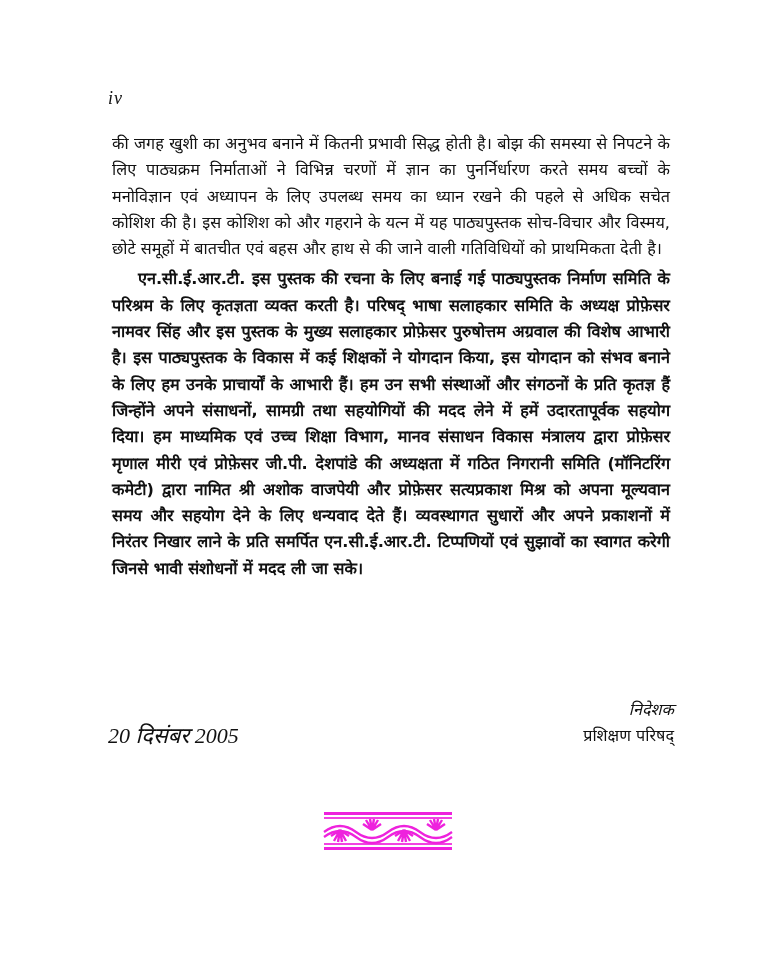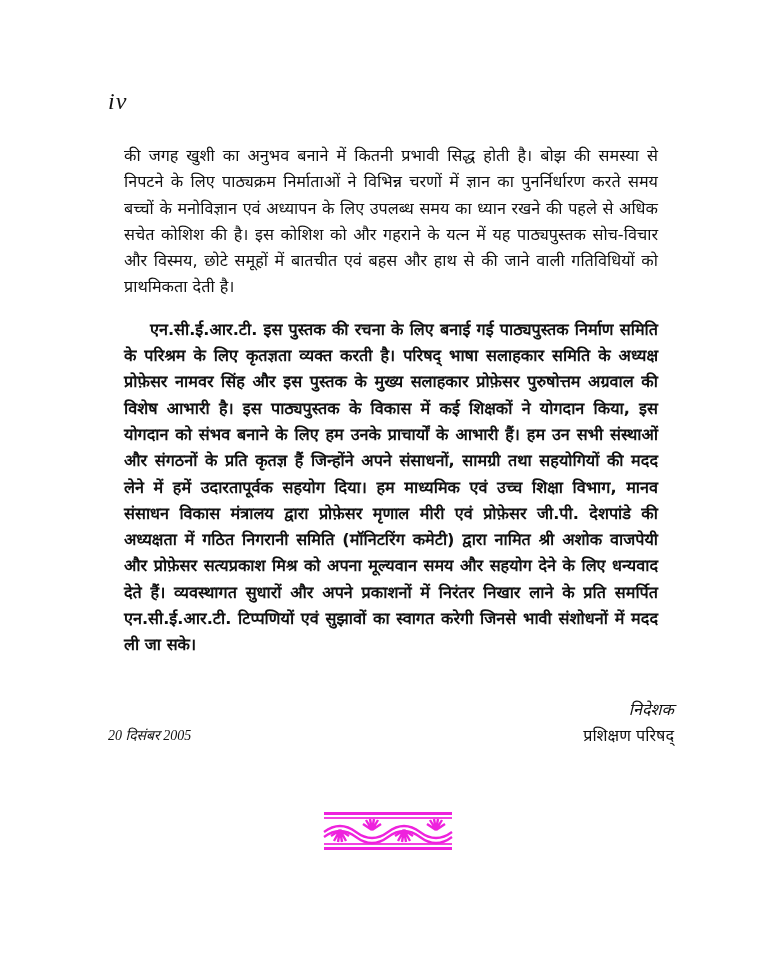"iv" .page-number { font-size: 24px -> 18px }
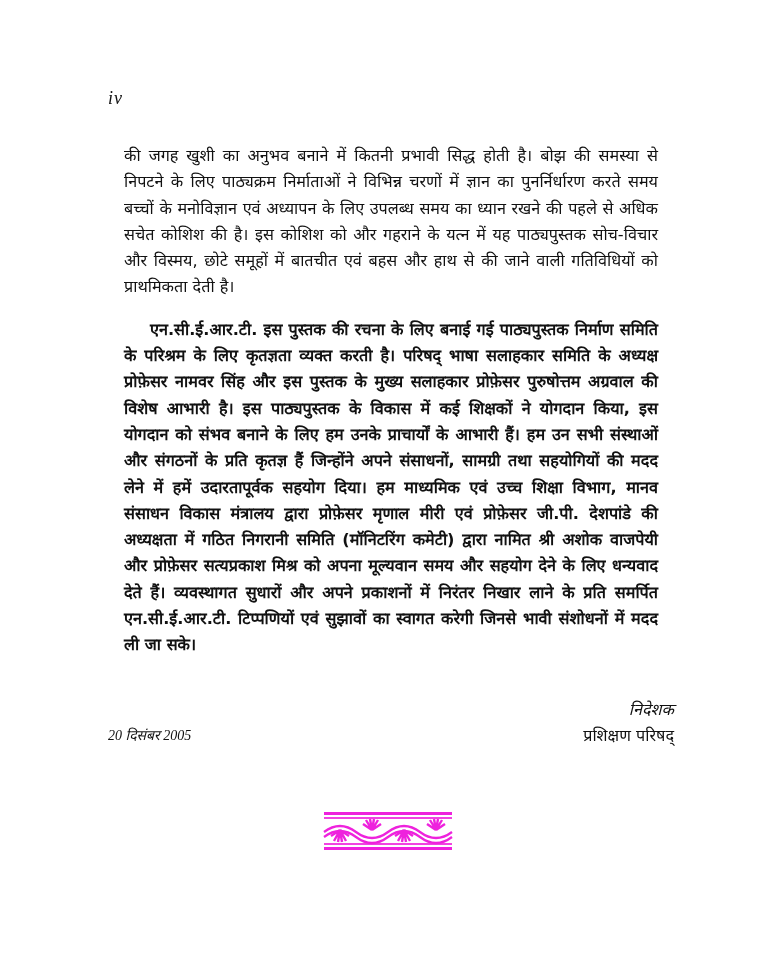"की जगह खुशी का अनुभव" .body-text p { margin: 16px -> 4px }
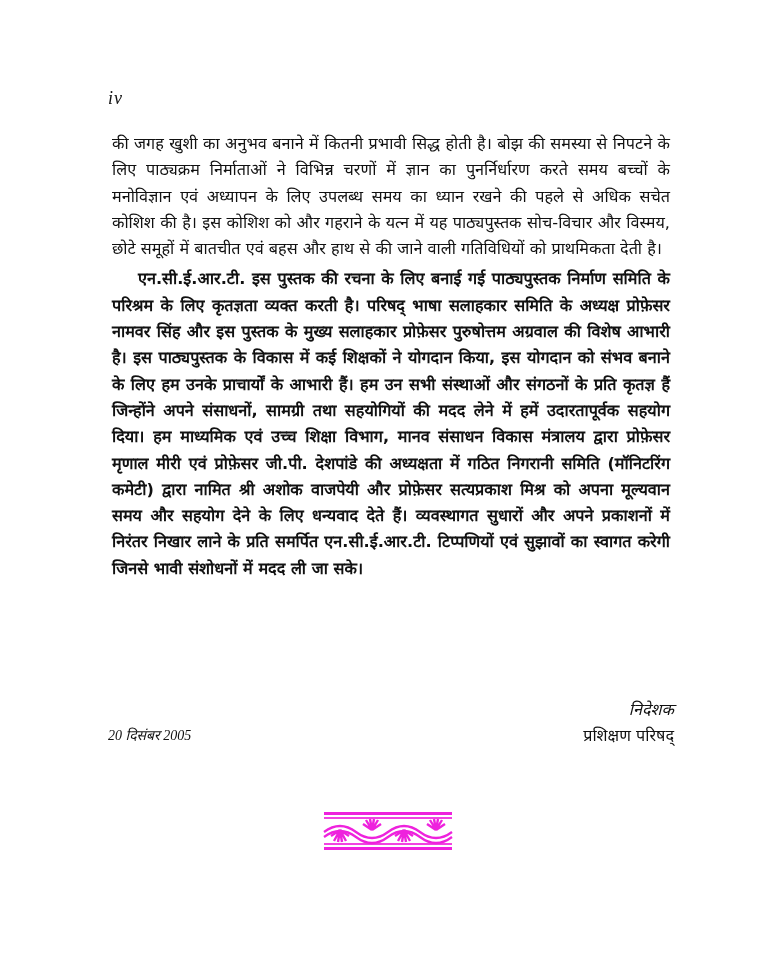"20 दिसंबर 2005" .date { font-size: 14px -> 22px }
